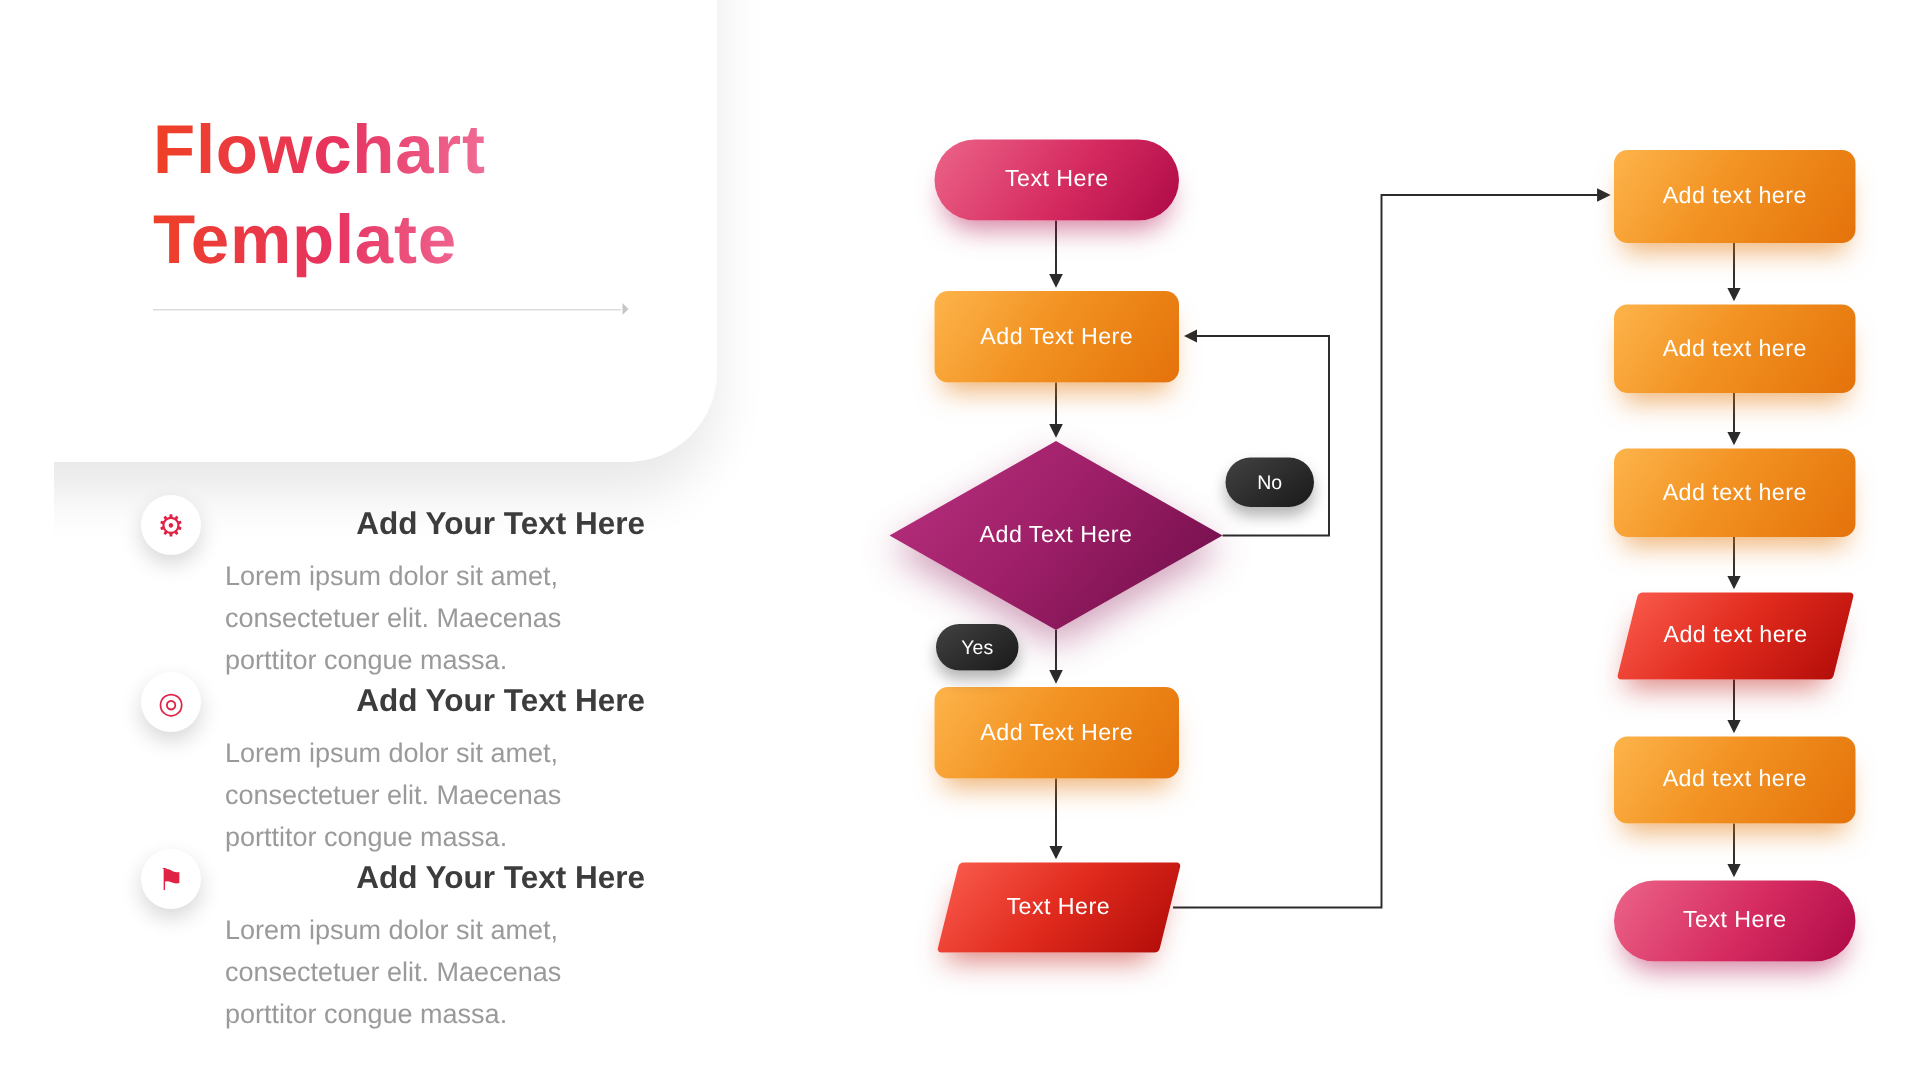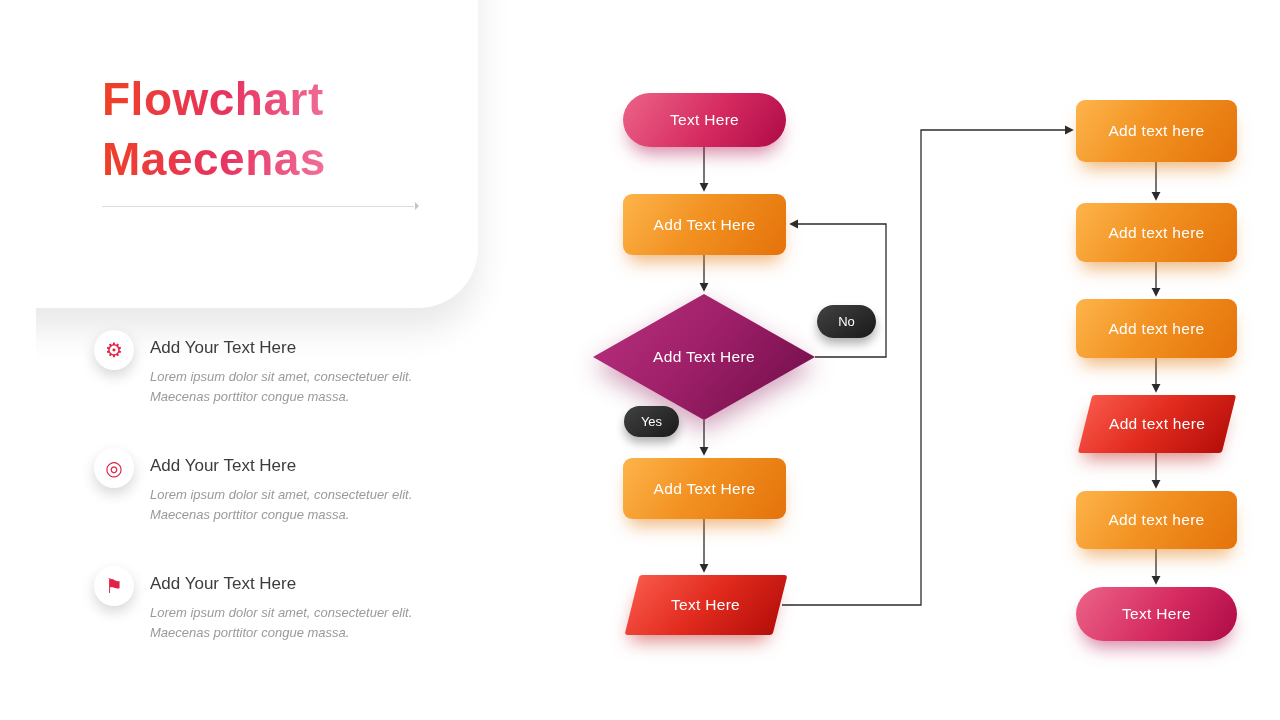"Maecenas" span { text: Maecenas -> Template }
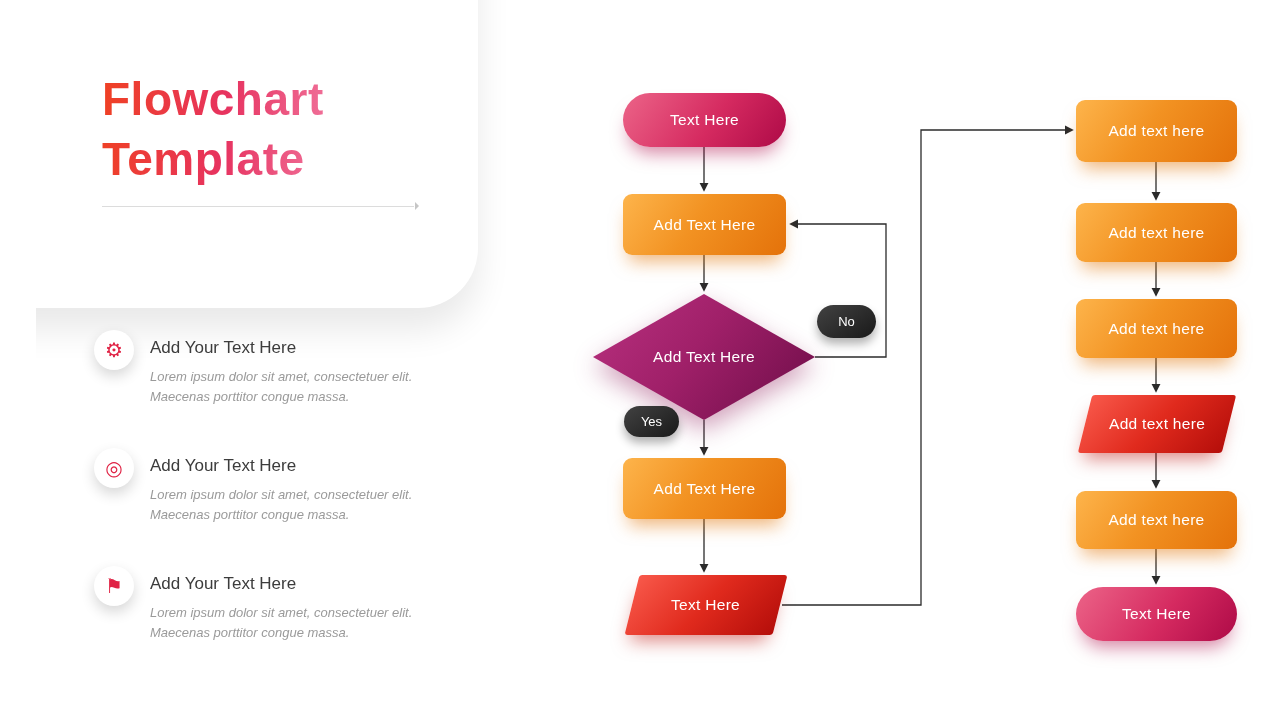"Add Your Text Here" .feature-title { font-size: 17px -> 21px; font-weight: 400 -> 700; text-align: none -> right }
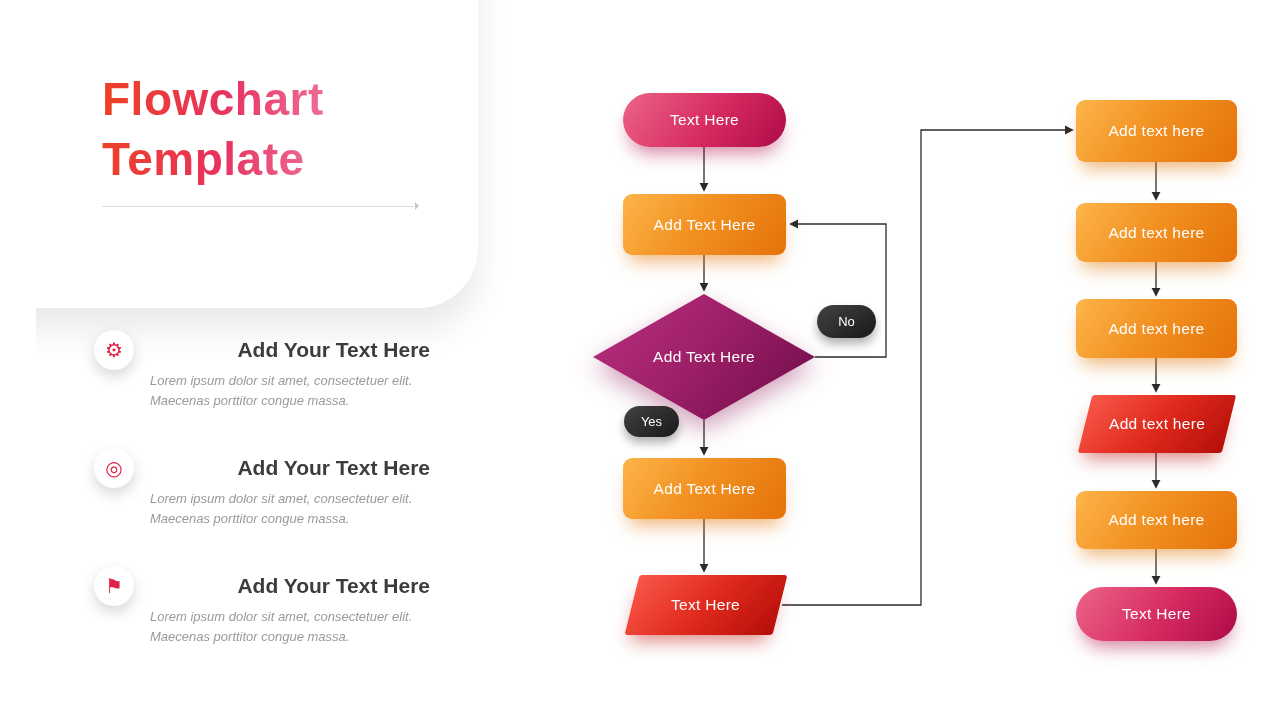"Lorem ipsum dolor sit amet," .feature-body { font-size: 13px -> 18px; font-style: italic -> none }
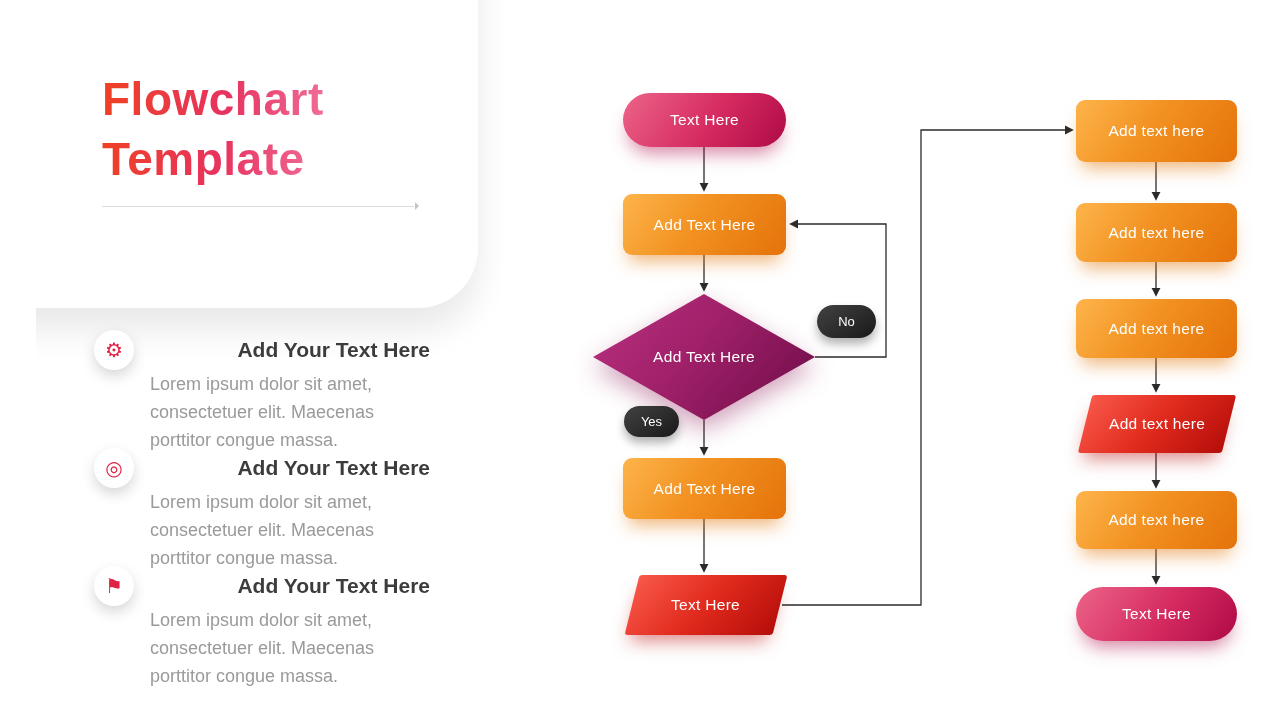"Yes" .s-yes { top: 406px -> 416px }
